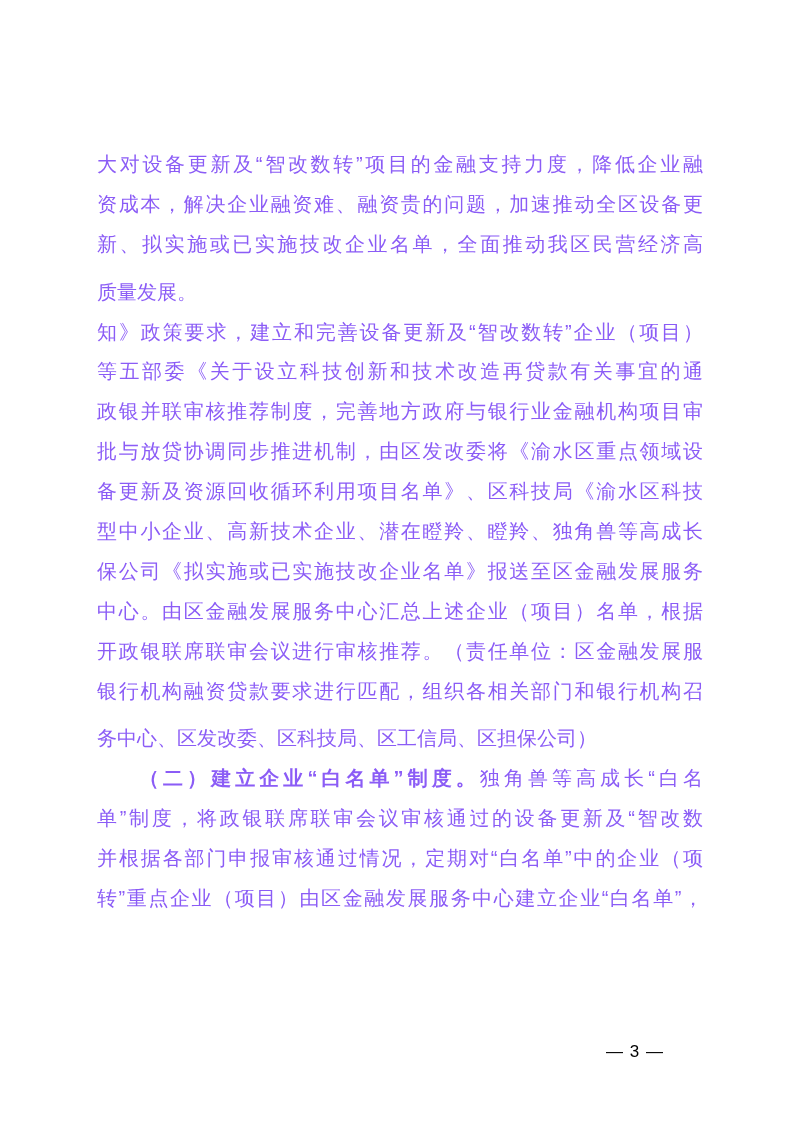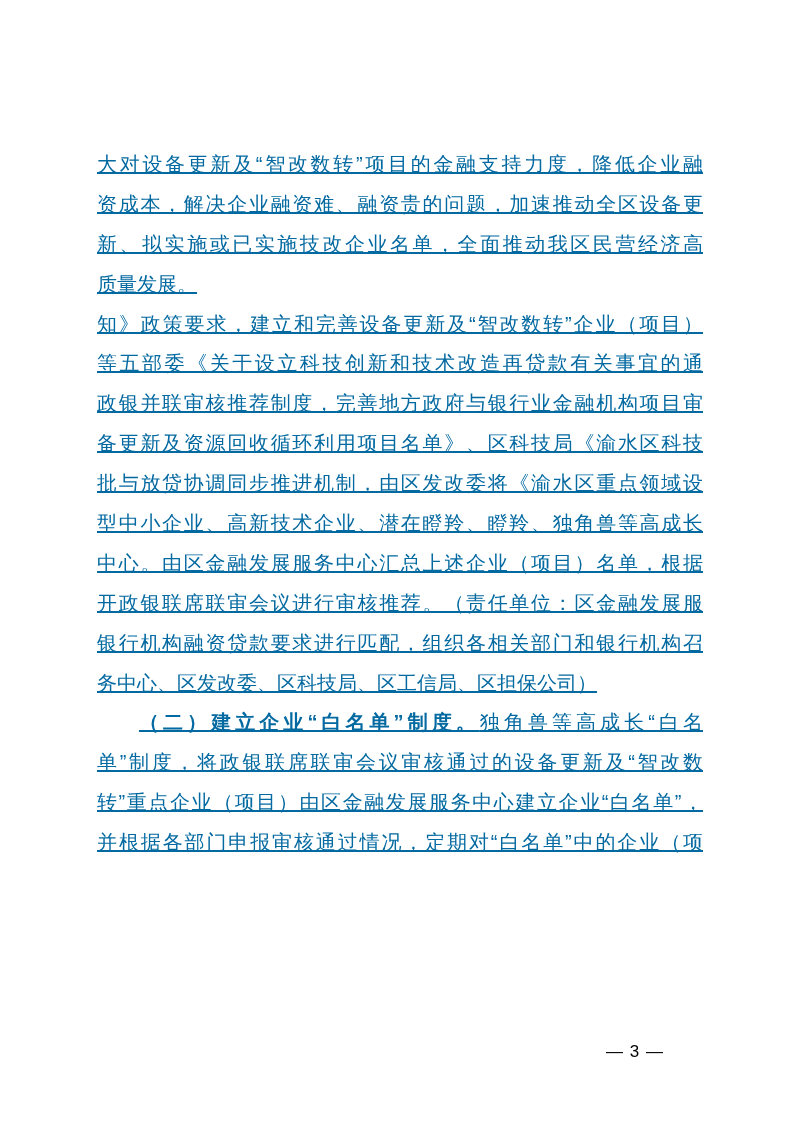"大对设备更新及“智改数转”项目的金融支持力度，降低企业融" .line { color: #0369a1 -> #8b5cf6; text-decoration: underline -> none }
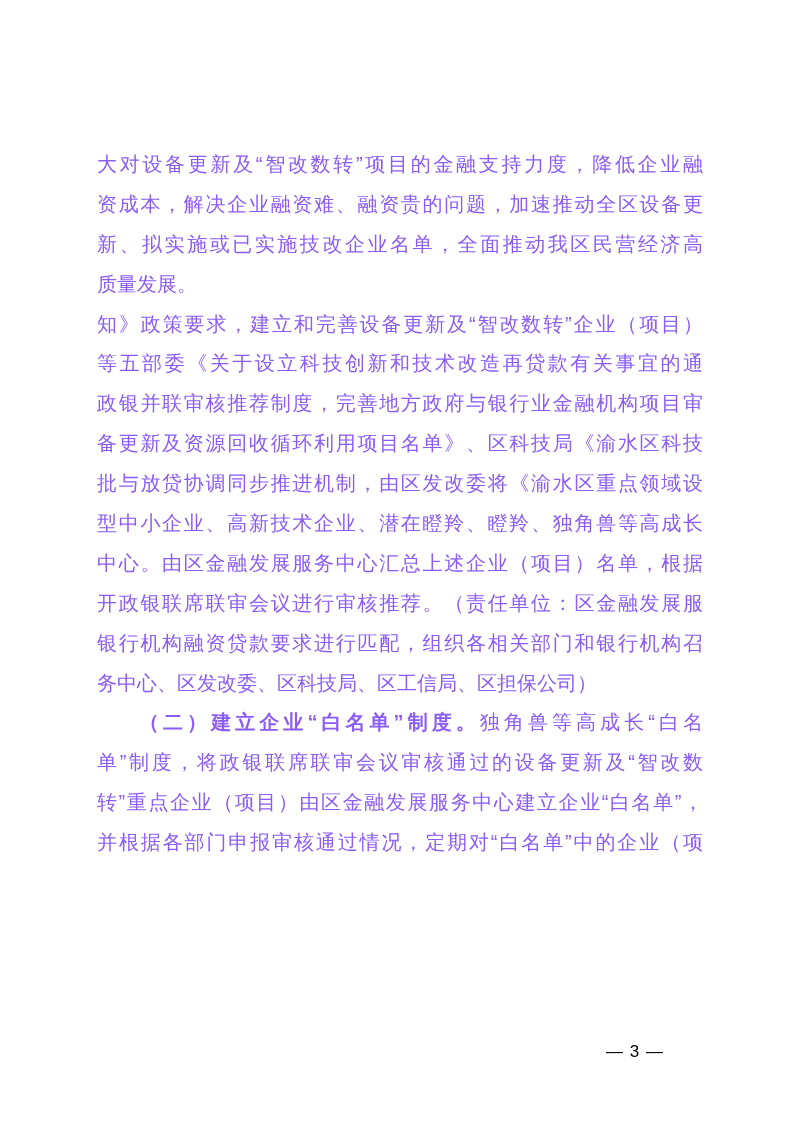"质量发展。" .line.no-fill { margin-top: none -> 8px }
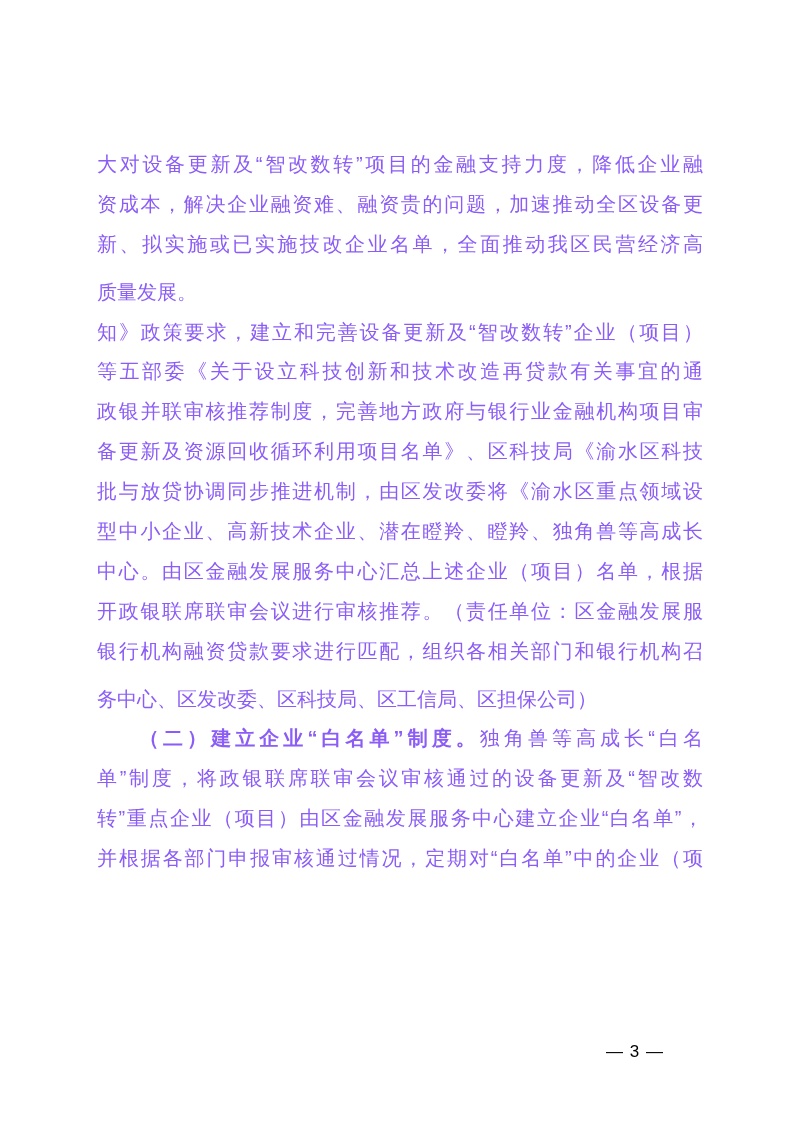"备更新及资源回收循环利用项目名单》、区科技局《渝水区科技" div.line { order: before "批与放贷协调同步推进机制，由区发改委将《渝水区重点领域设" -> after "批与放贷协调同步推进机制，由区发改委将《渝水区重点领域设" }
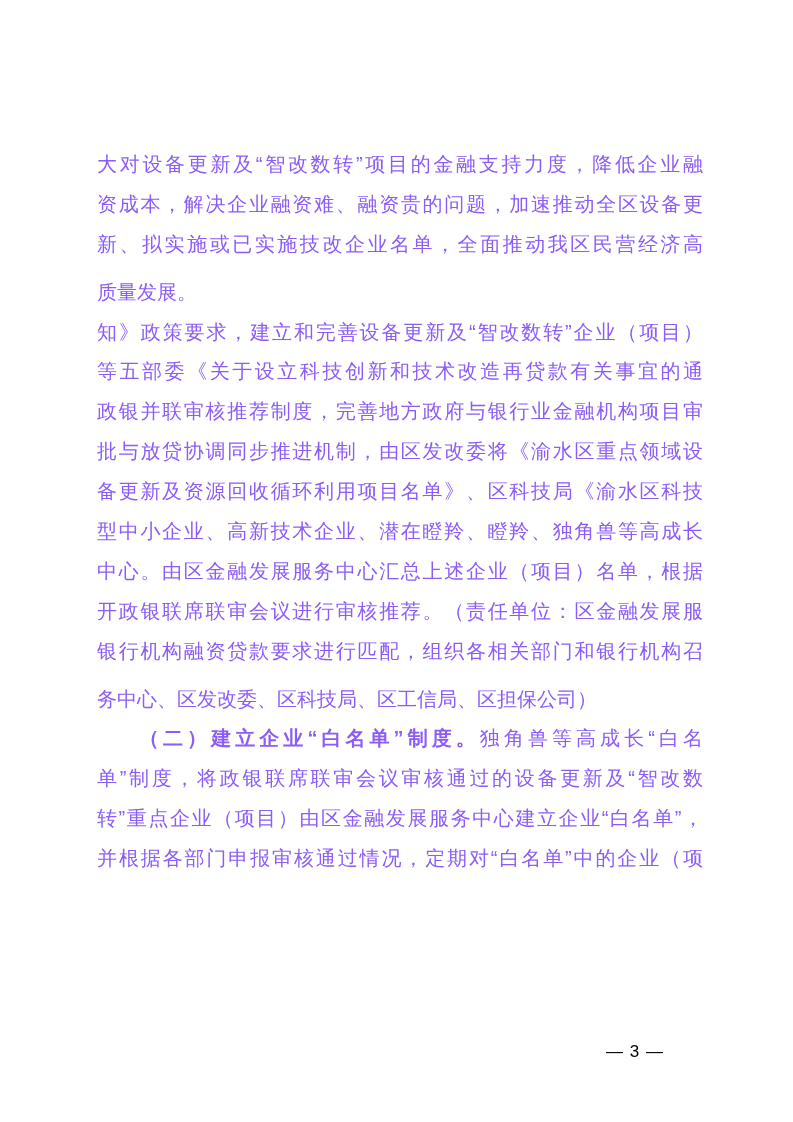"保公司《拟实施或已实施技改企业名单》报送至区金融发展服务" div.line { html: none -> <div><span>保公司《拟实施或已实施技改企业名单》报送至区金融发展服务</span></div> }
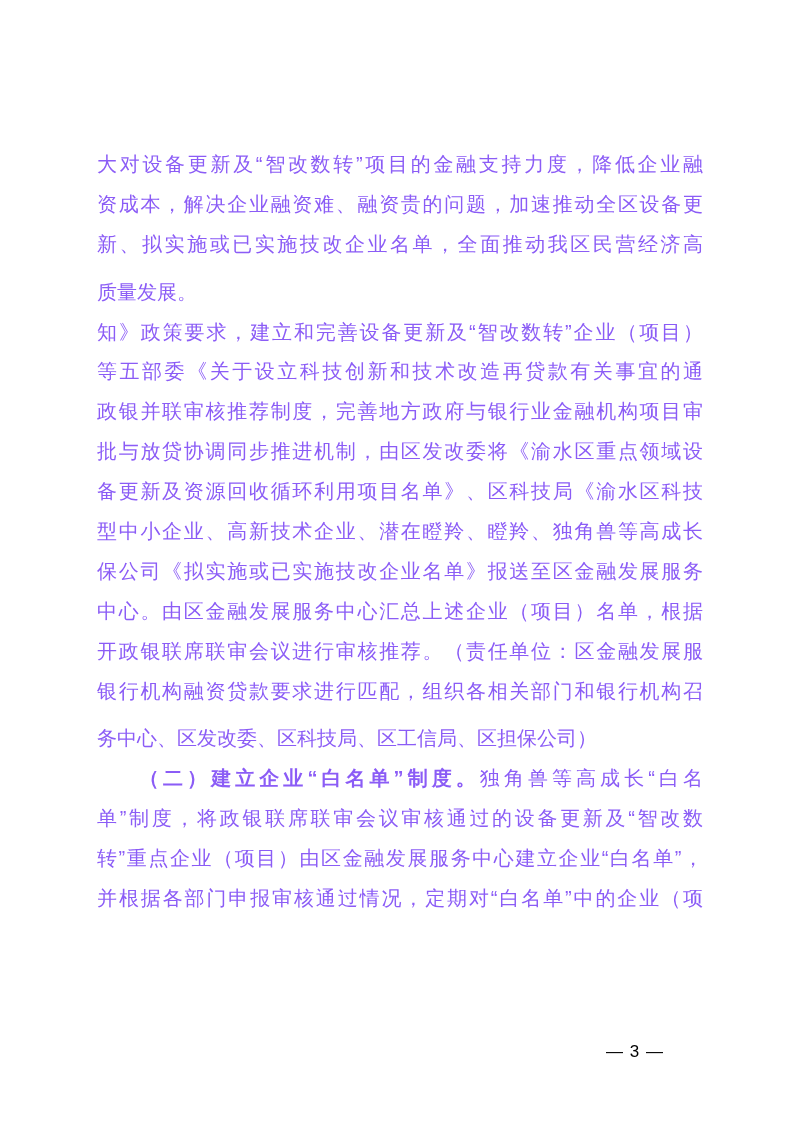"转”重点企业（项目）由区金融发展服务中心建立企业“白名单”，" div.line { order: before "并根据各部门申报审核通过情况，定期对“白名单”中的企业（项" -> after "并根据各部门申报审核通过情况，定期对“白名单”中的企业（项" }
